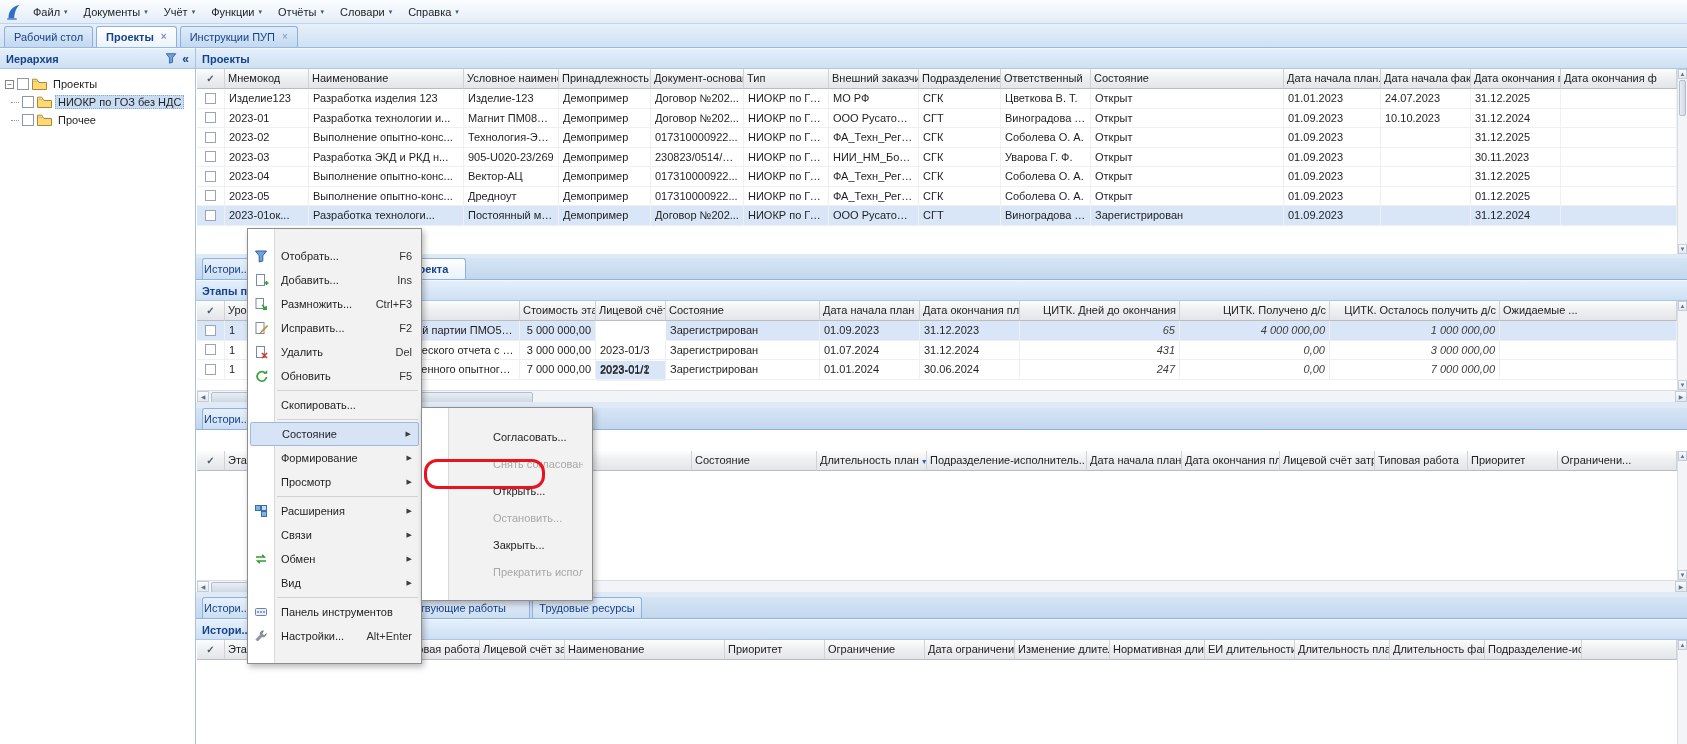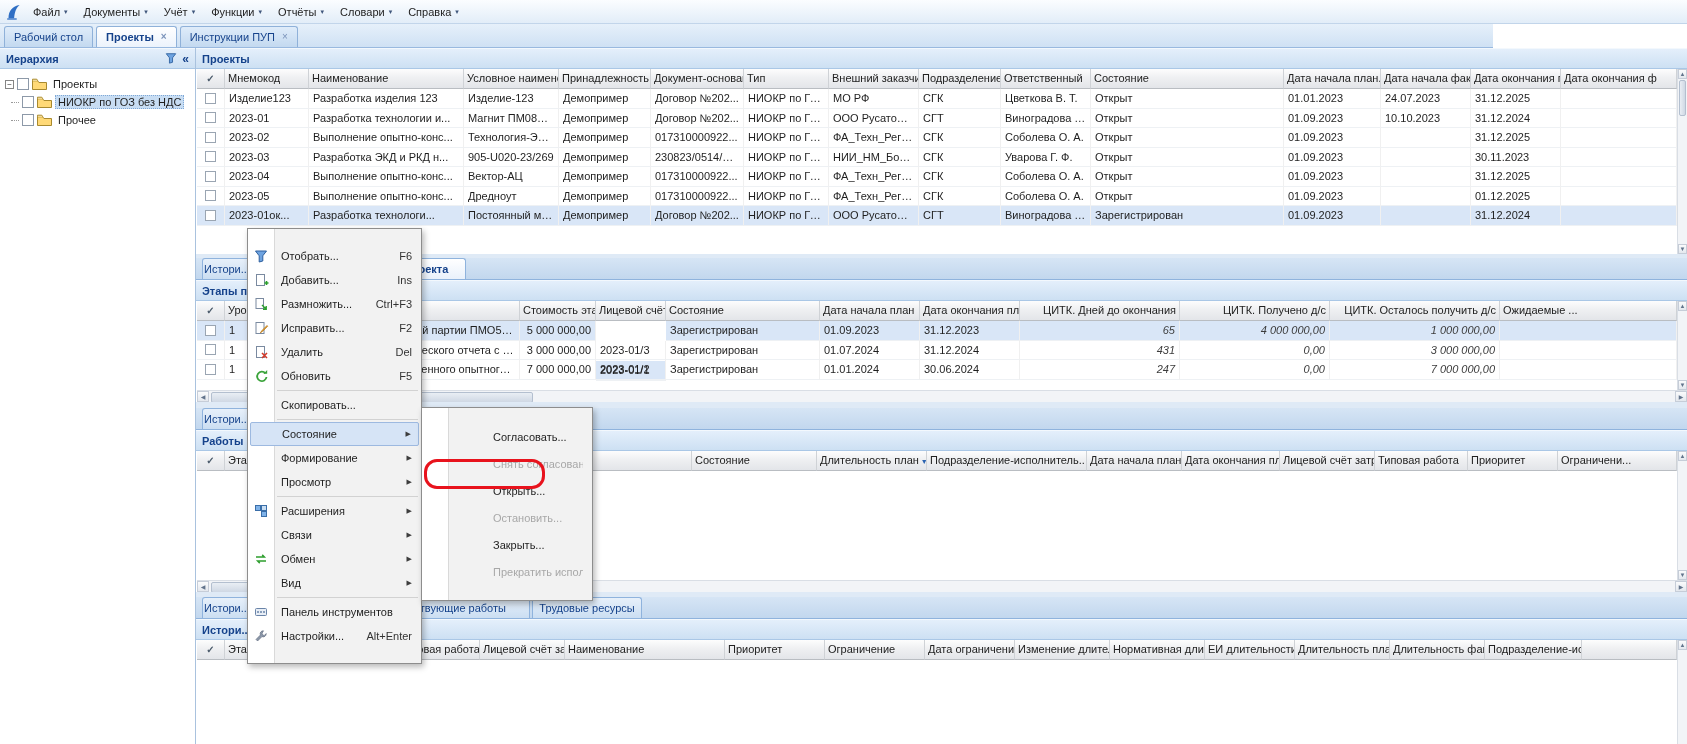"Рабочий стол" .tabbar { width: 1493px -> 1687px }
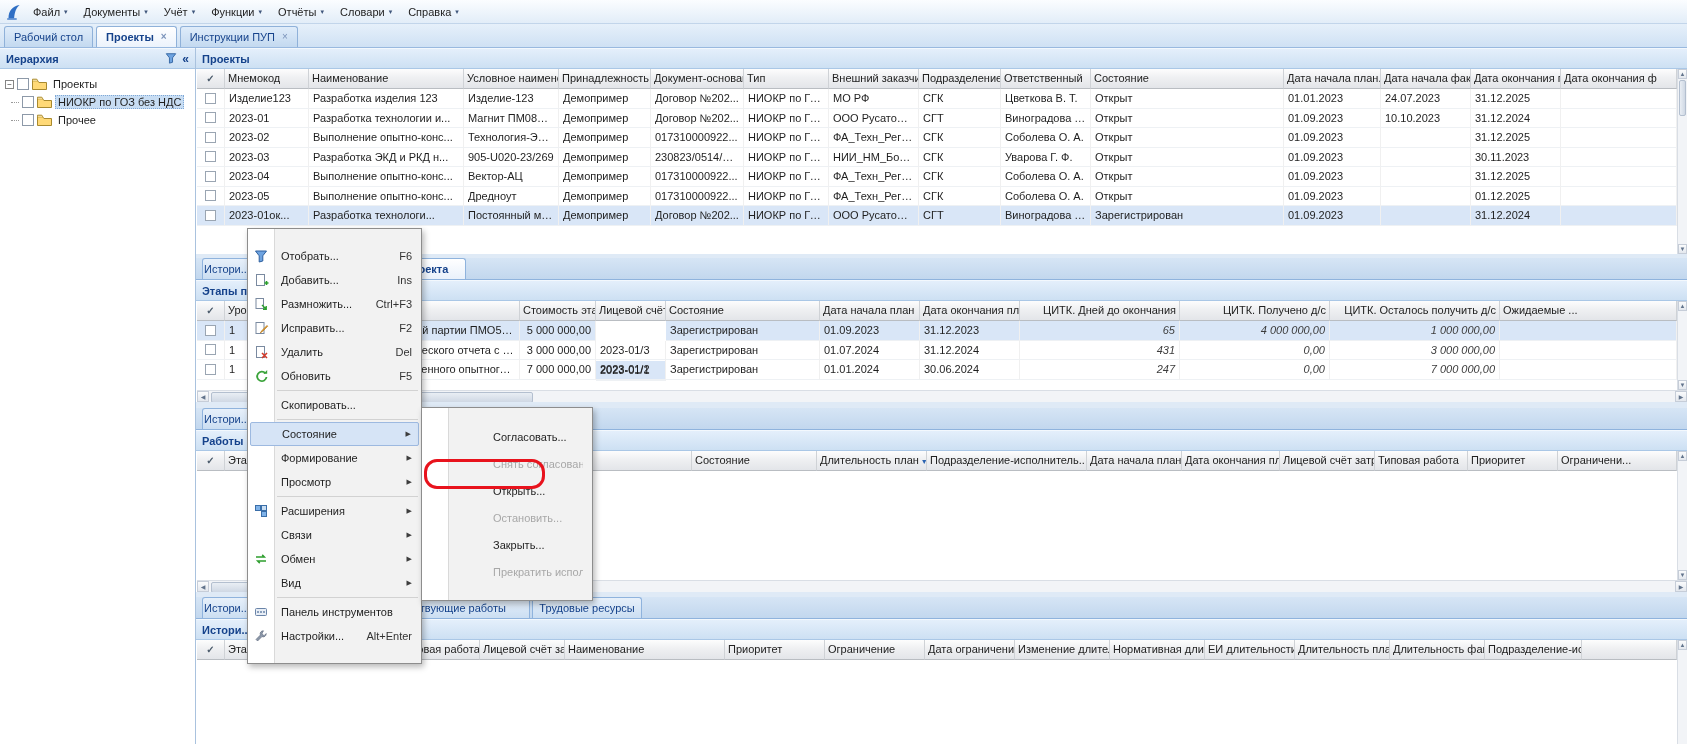"Работы" div.panel-header { html: <div> <span>Работы</span> </div> -> none }
